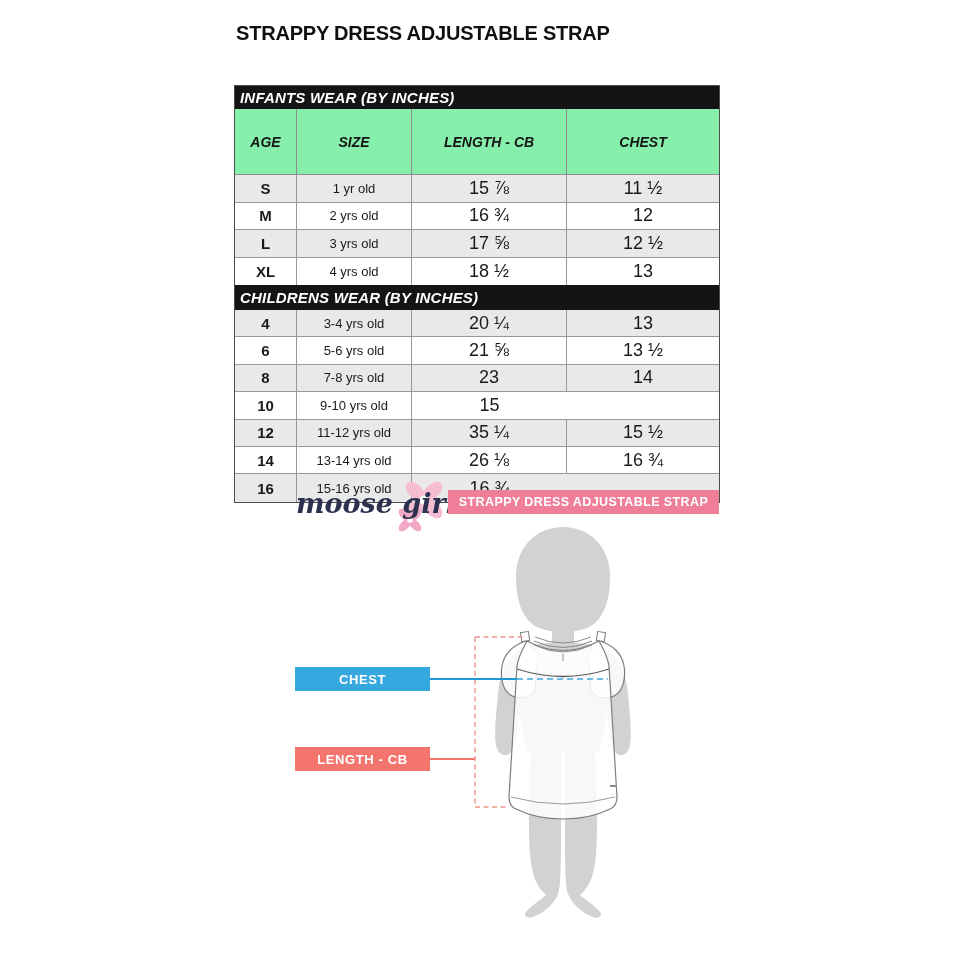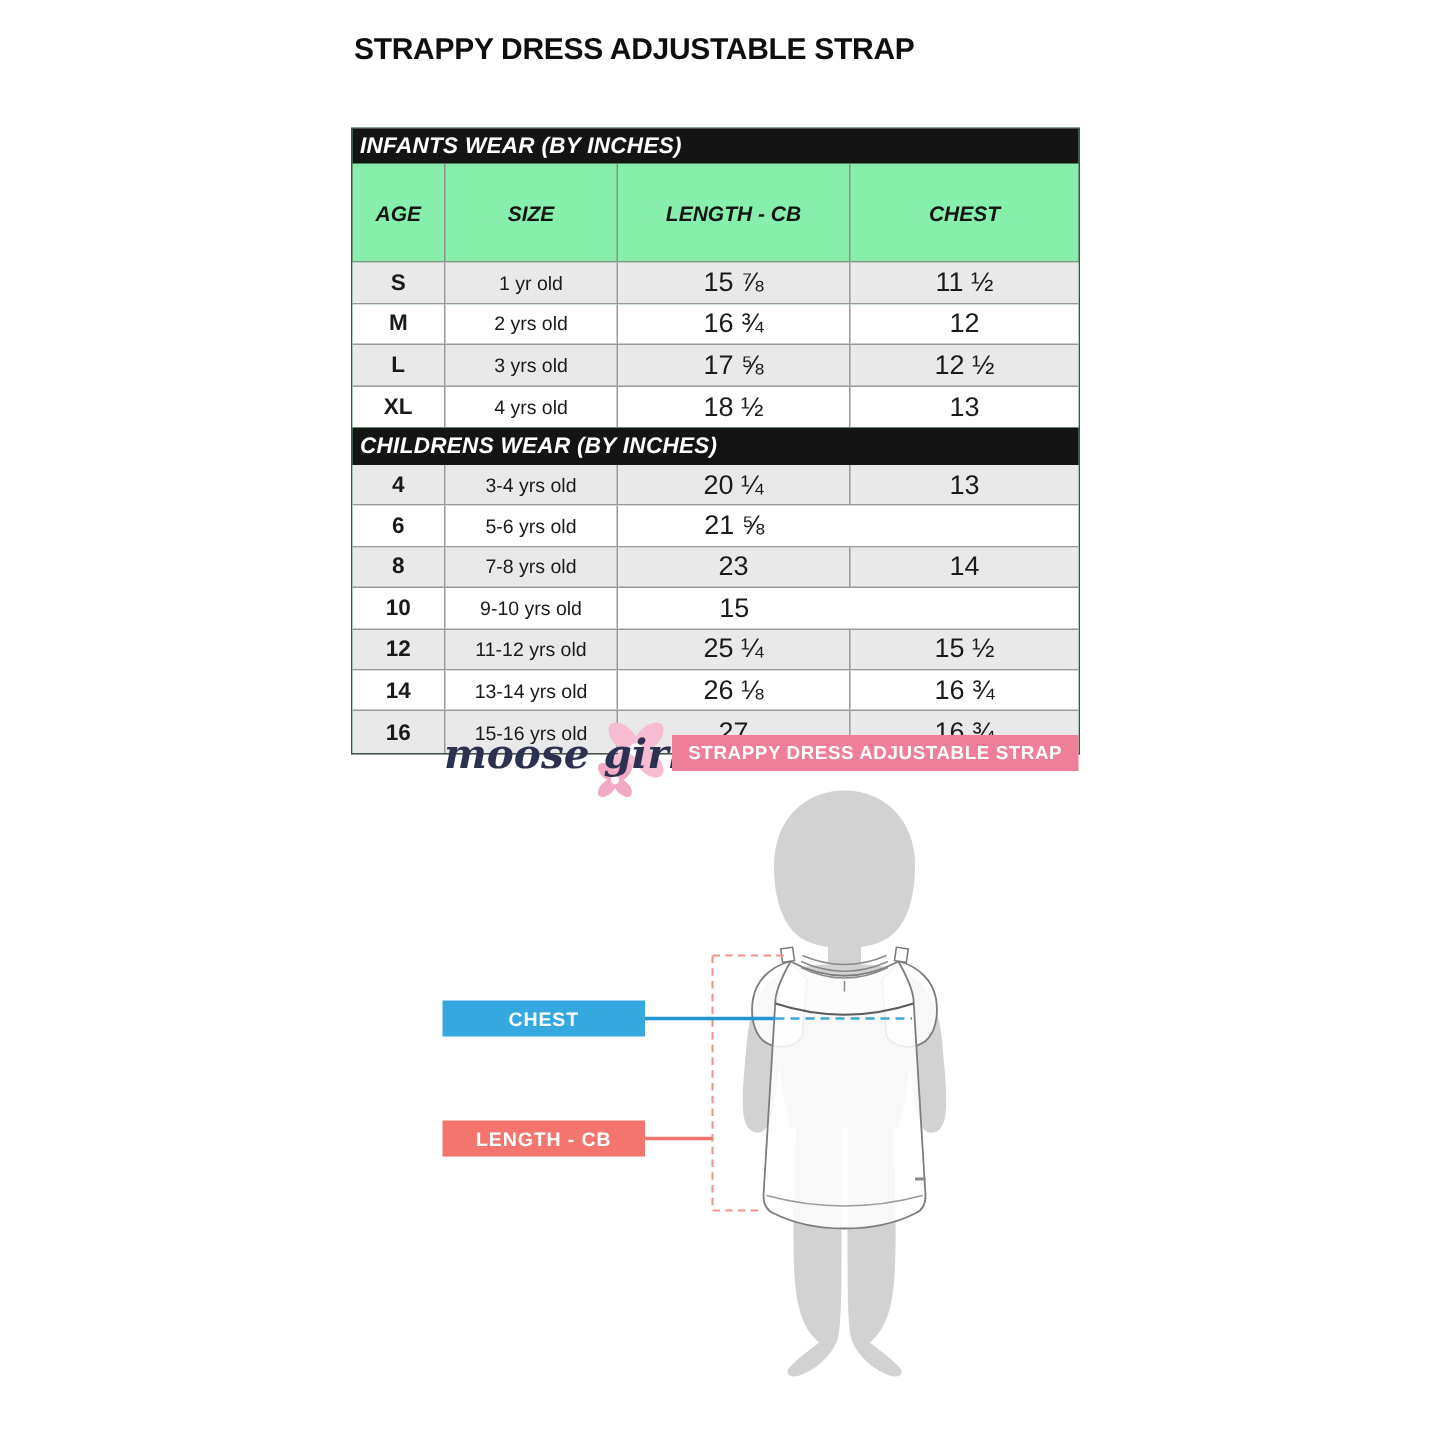"13 ½" div.td { html: none -> <div>13 ½</div> }
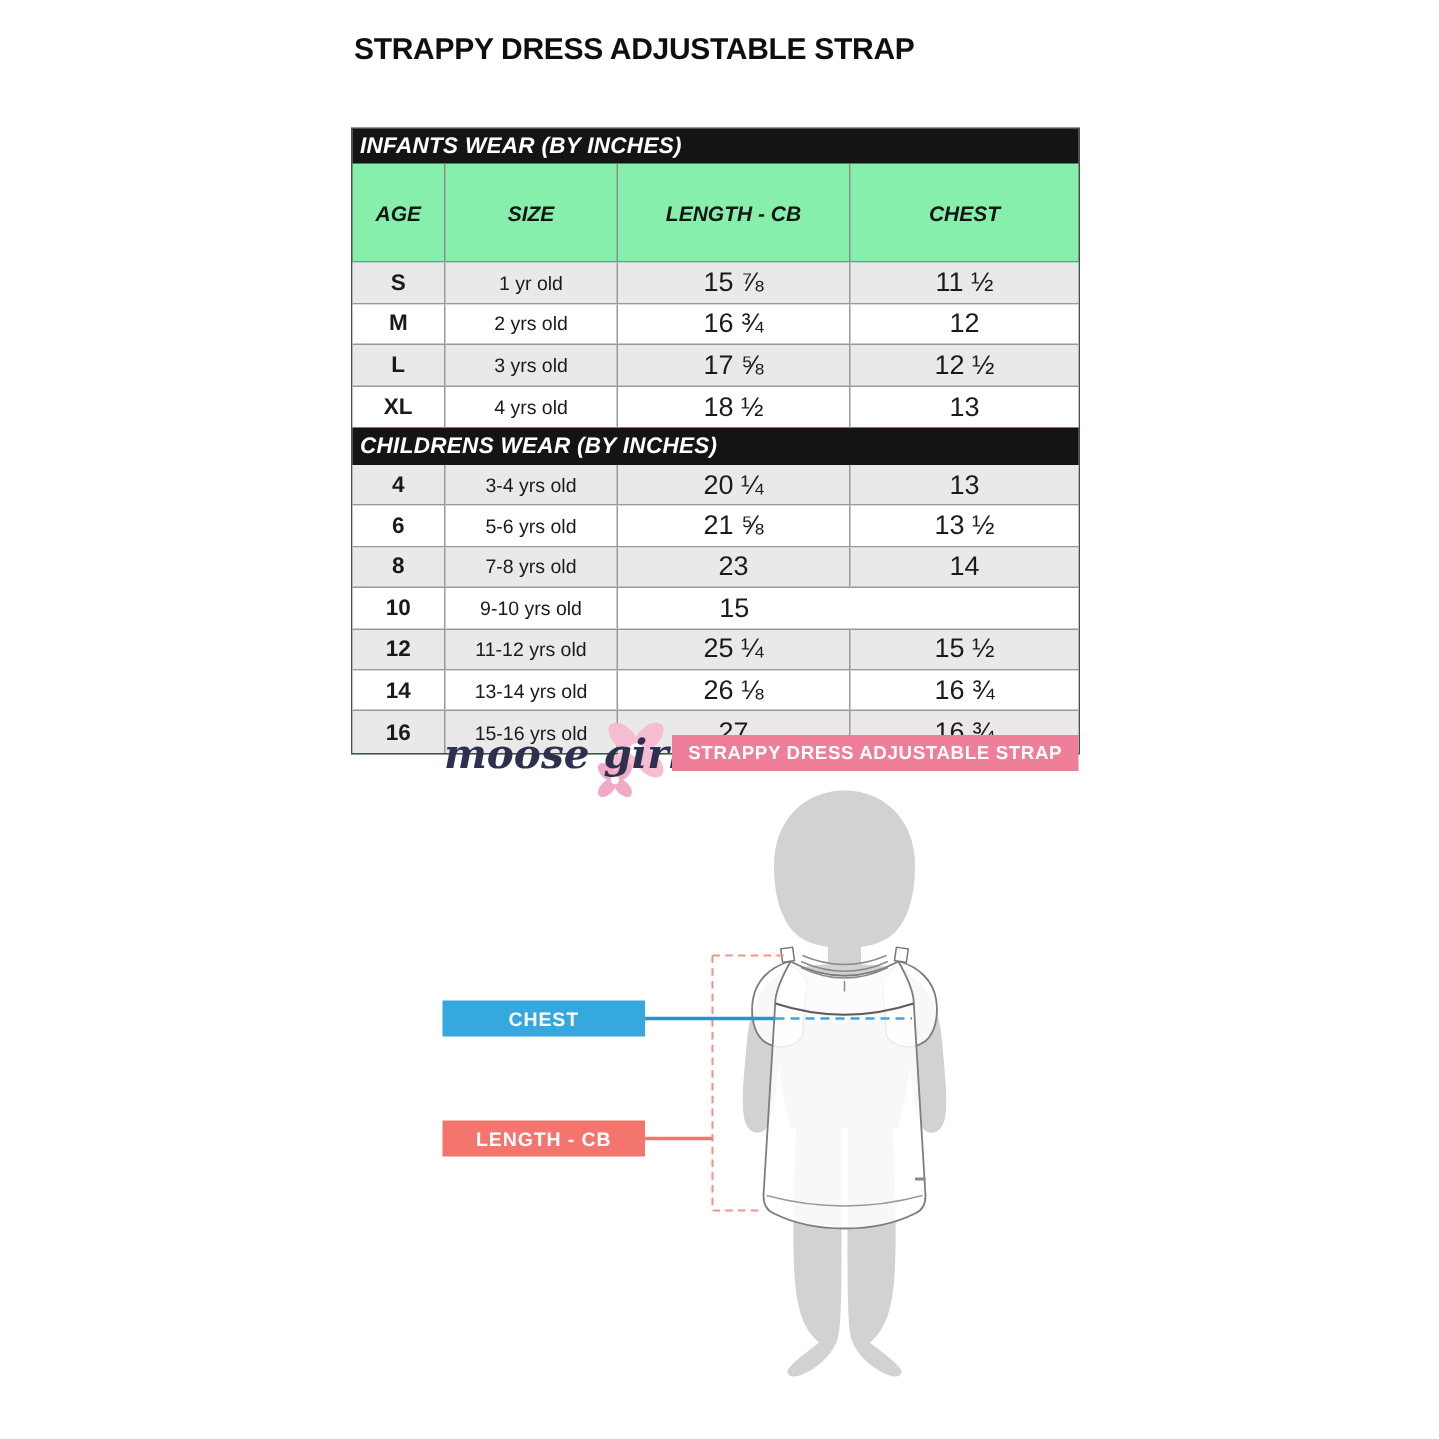"25 ¼" div.td { text: 25 -> 35 }
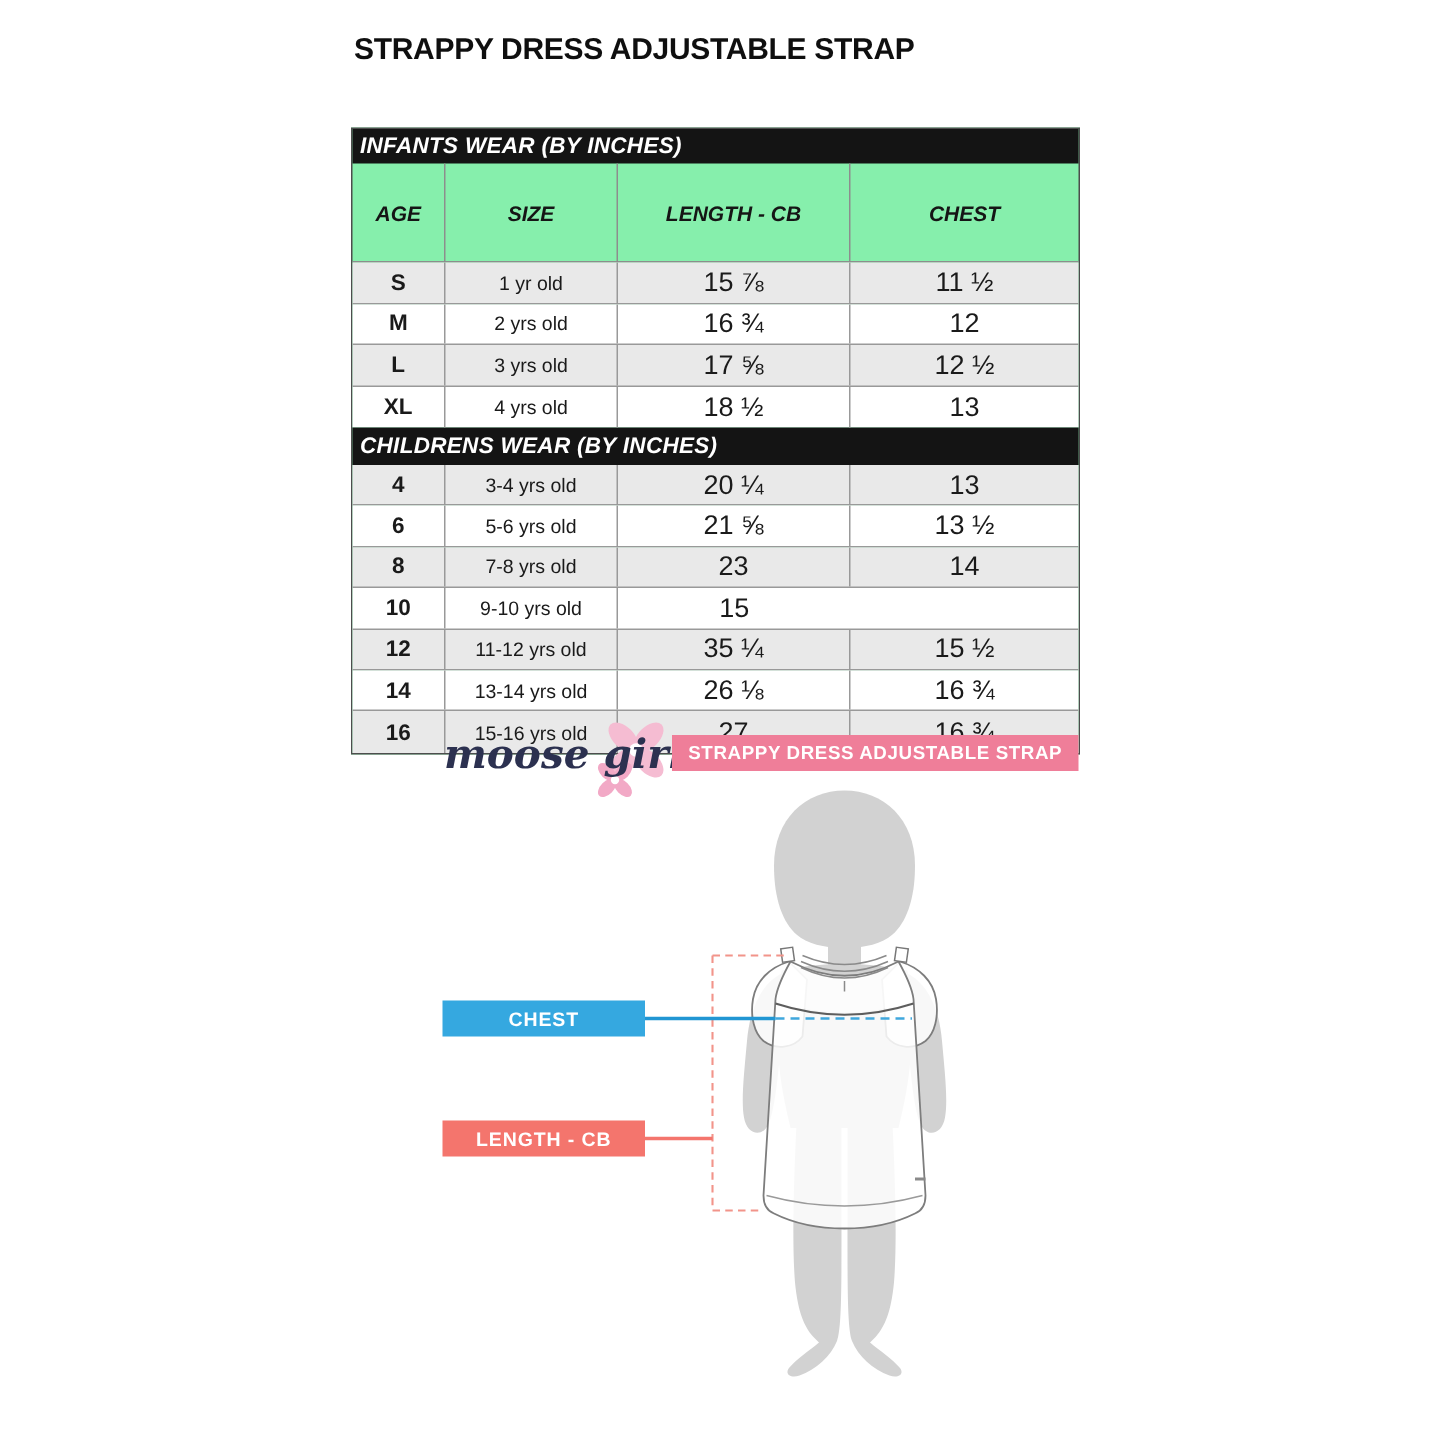"27" div.td { html: <div>27</div> -> none }
